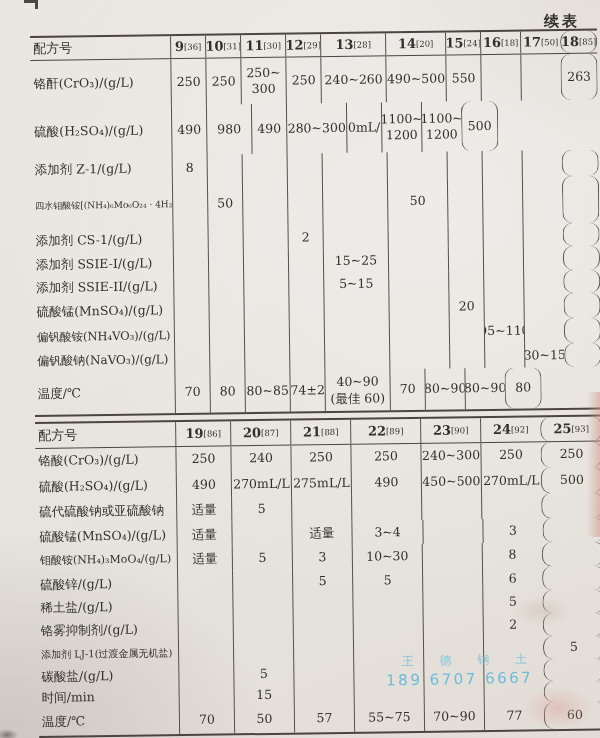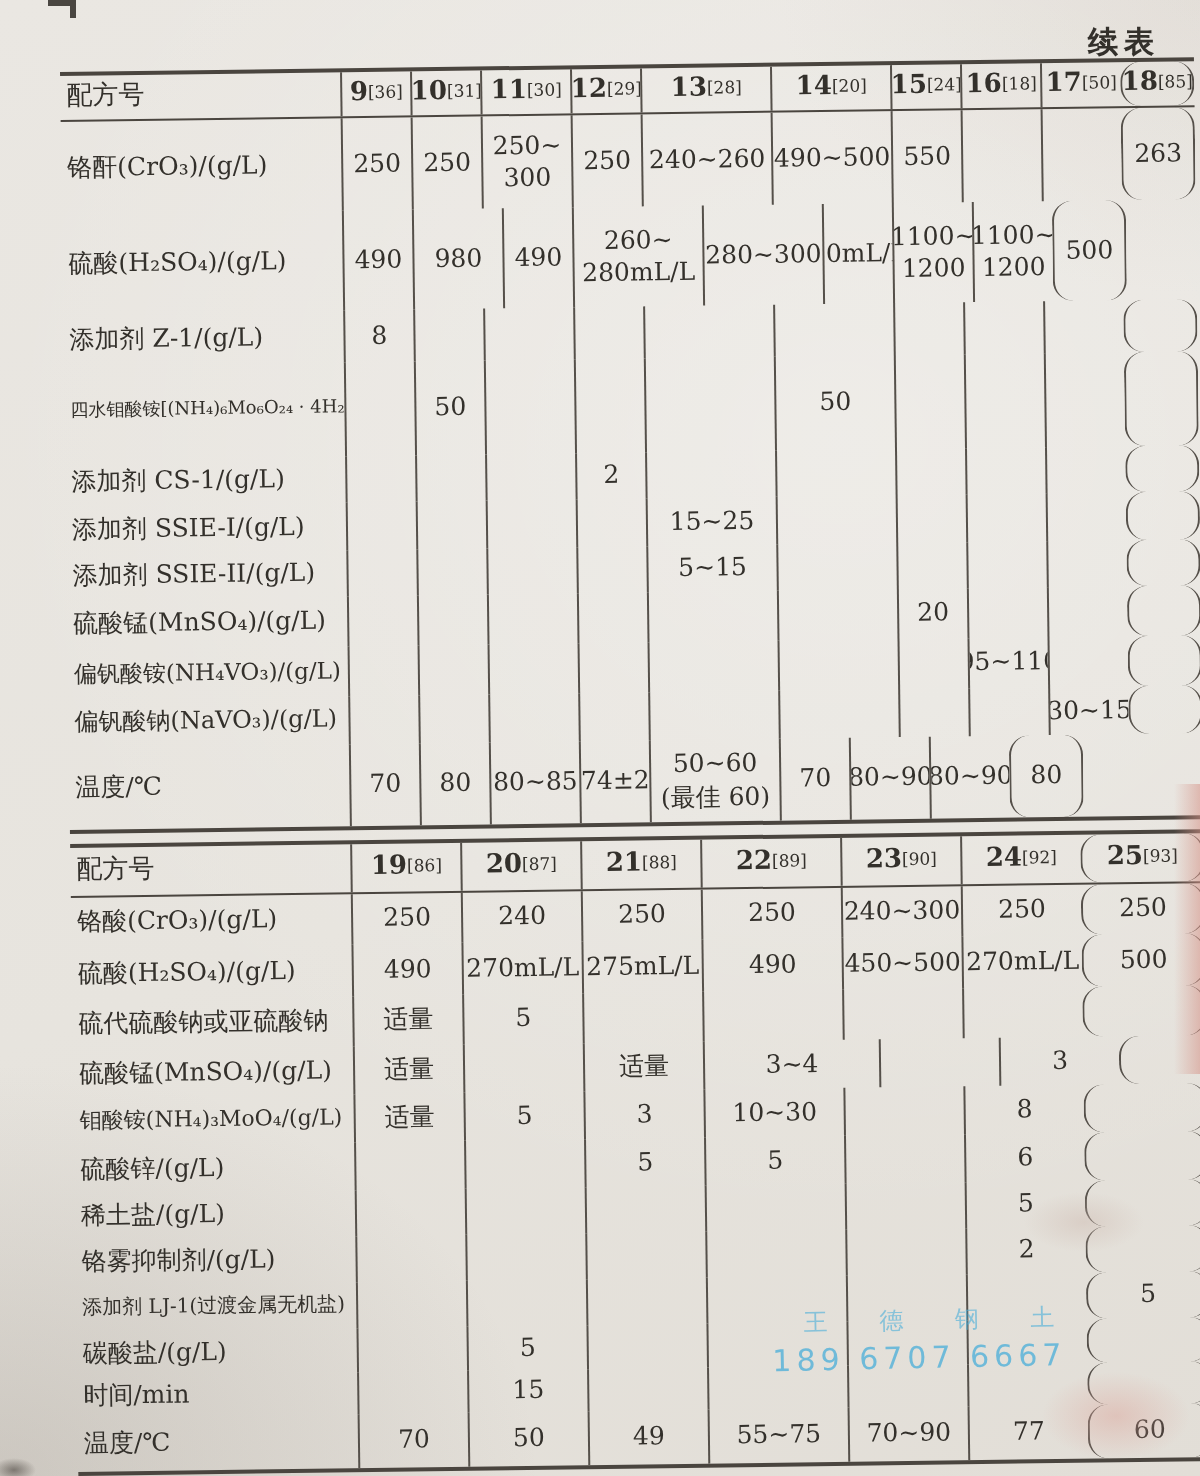"260~" div.t-cell { html: <div>260~ 280mL/L</div> -> none }
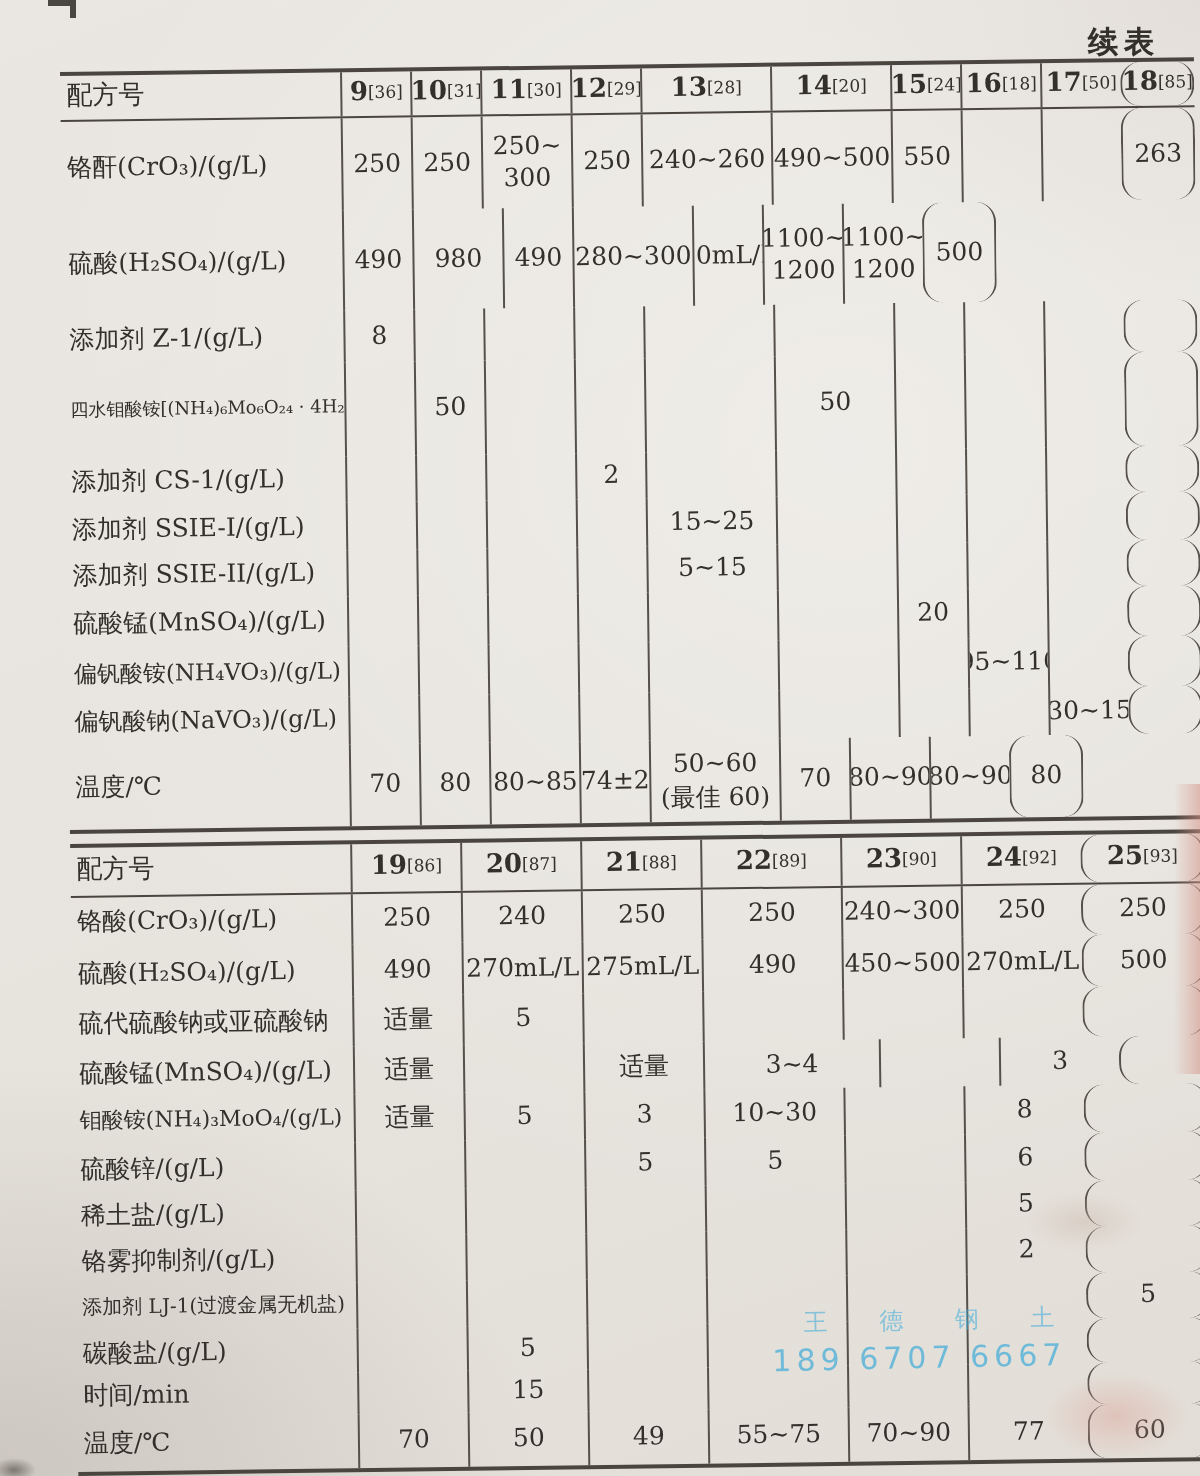"50~60" div.t-cell { text: 50~60 -> 40~90 }
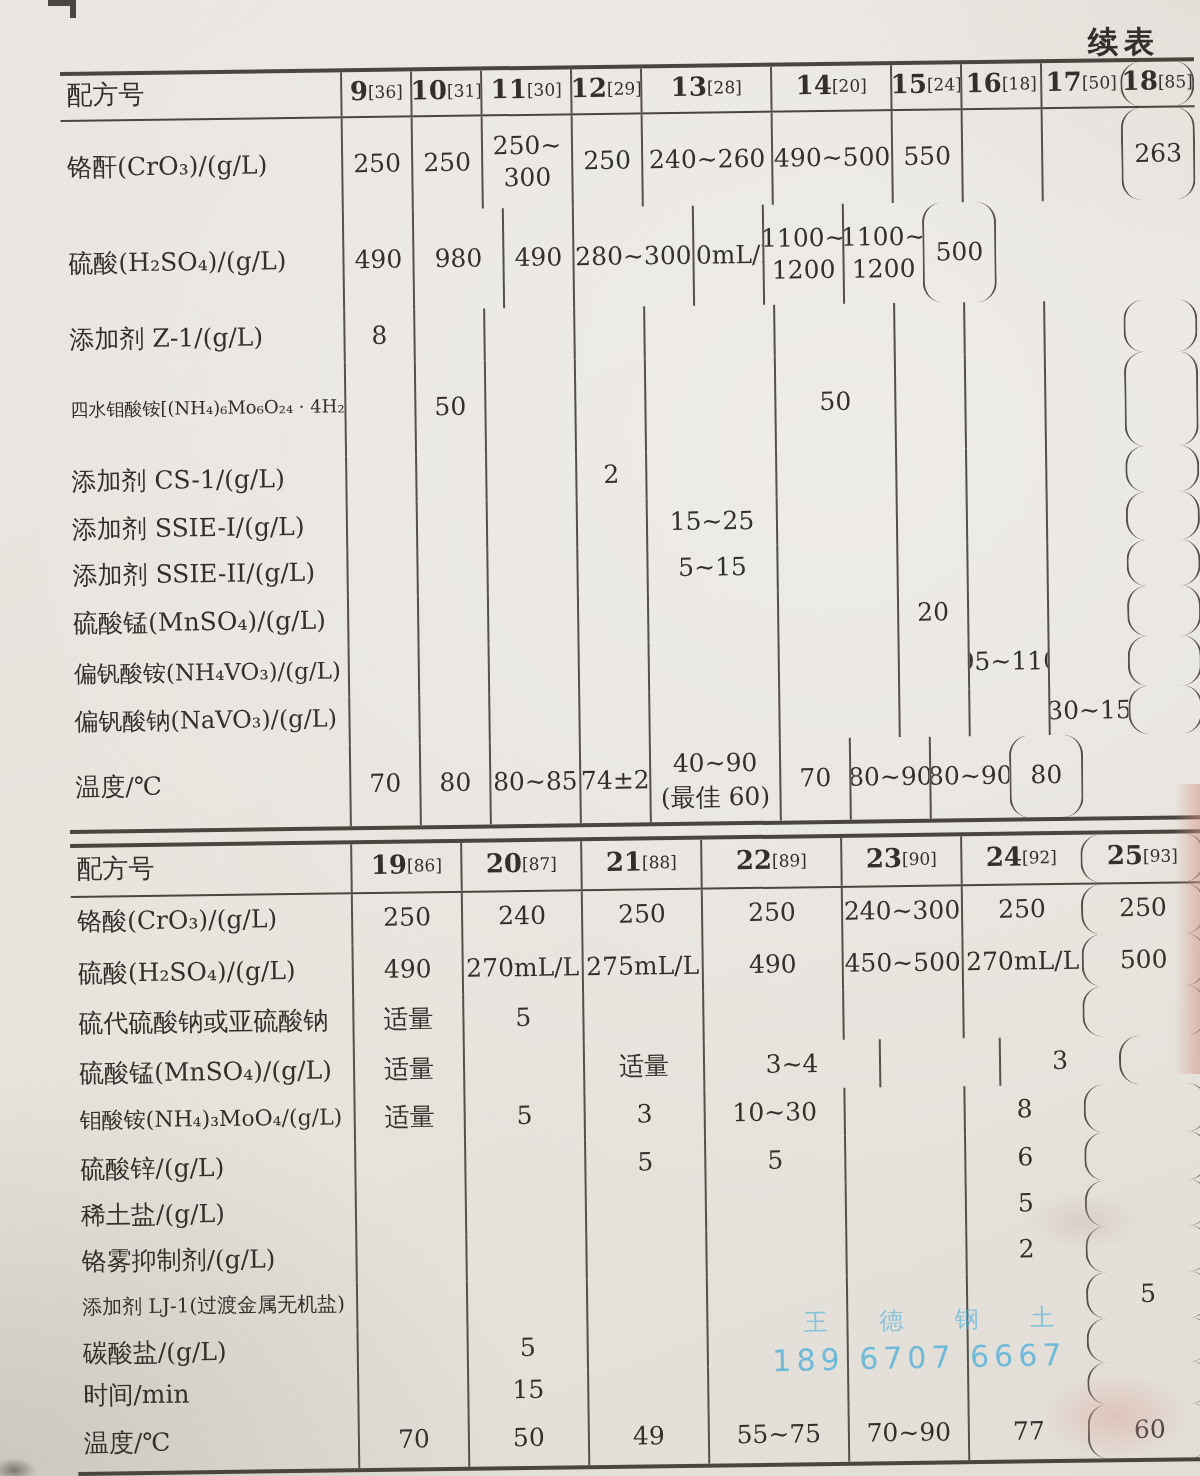"3~4" div.t-cell { width: 88px -> 71px }
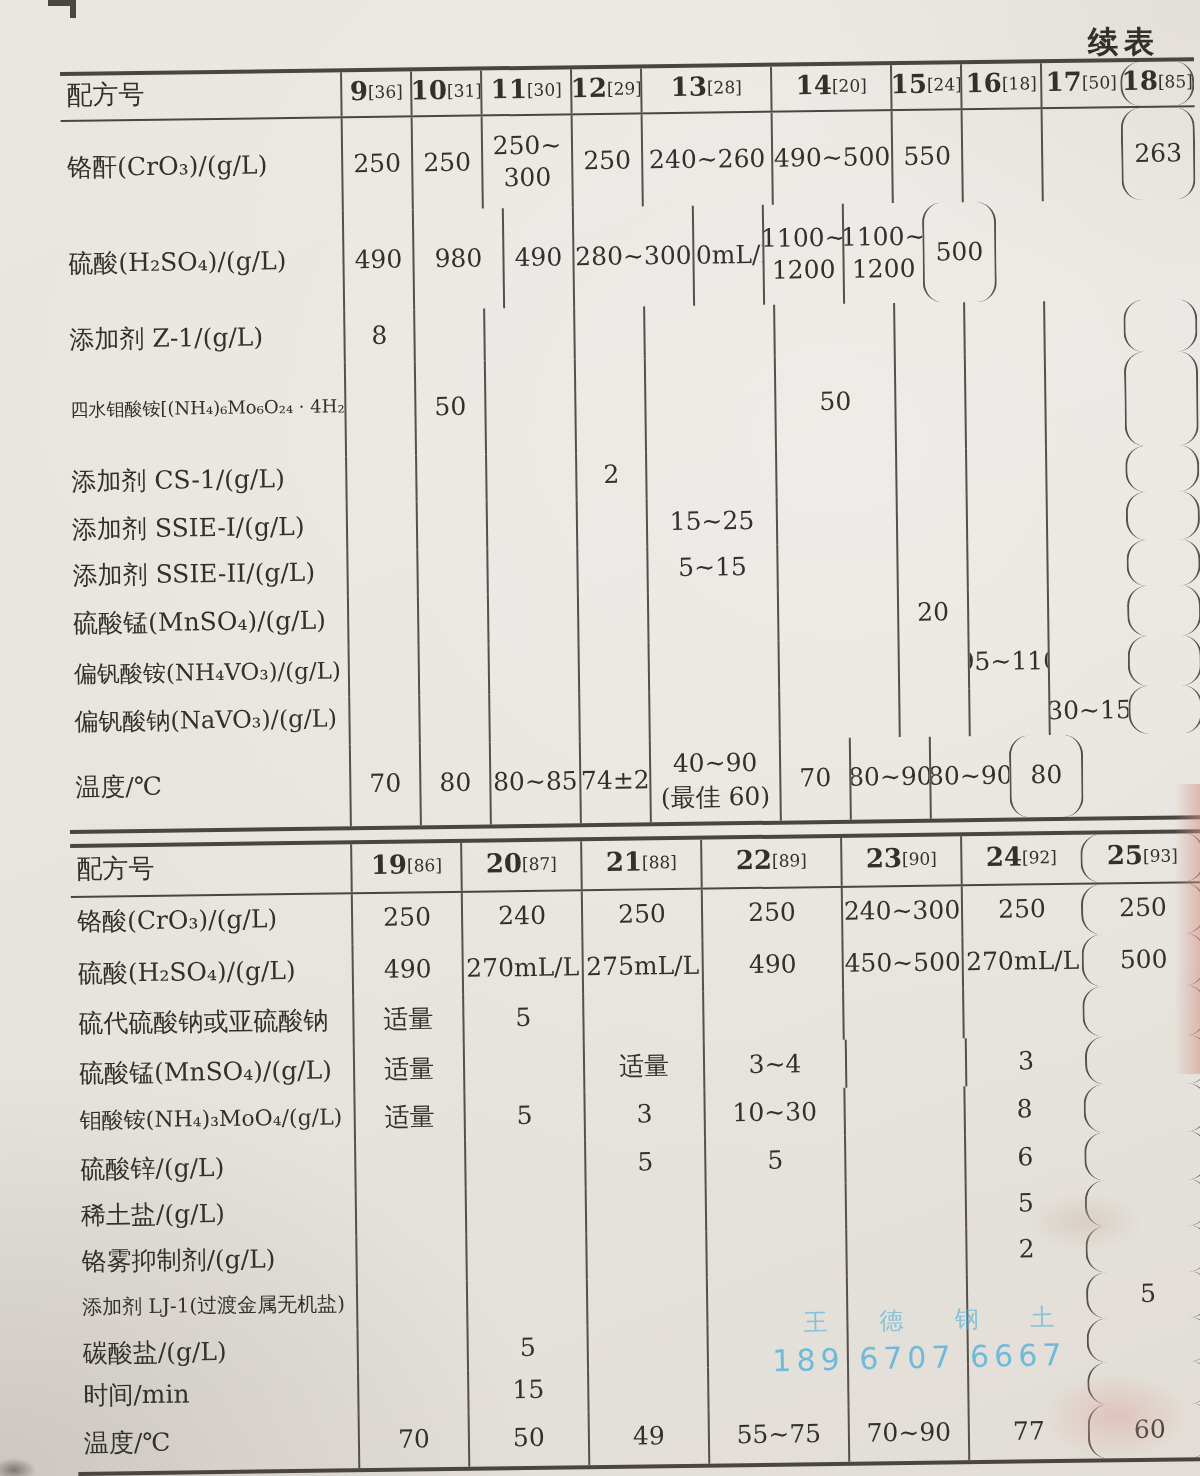"49" div.t-cell { text: 49 -> 57 }
